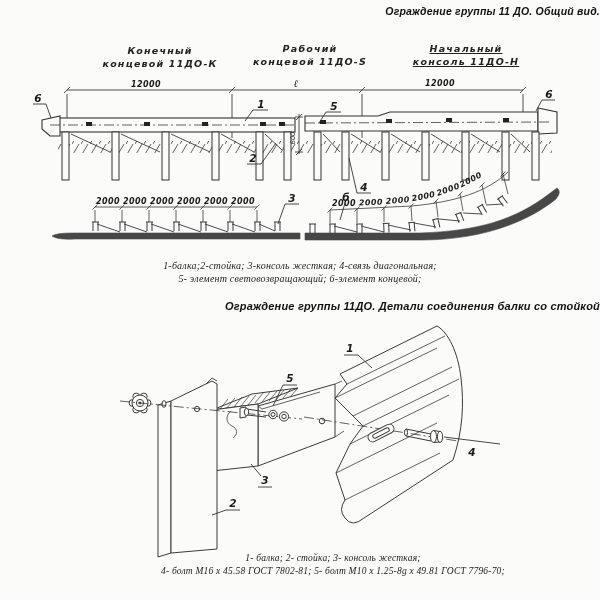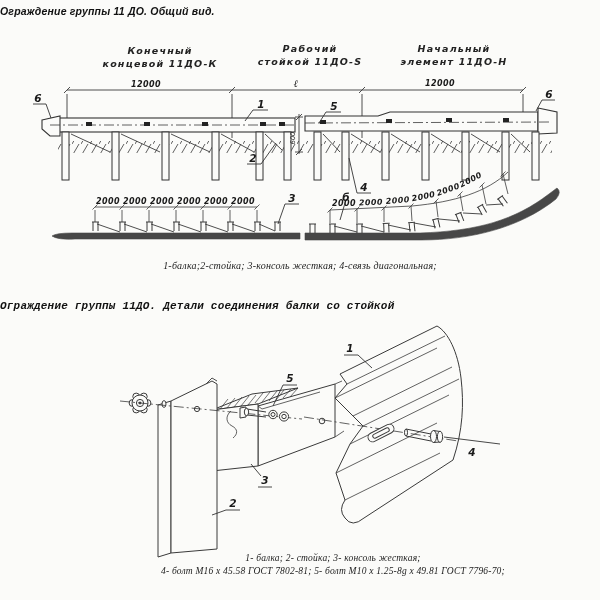"Ограждение группы 11 ДО. Общий" .fig-title { text-align: left -> right }
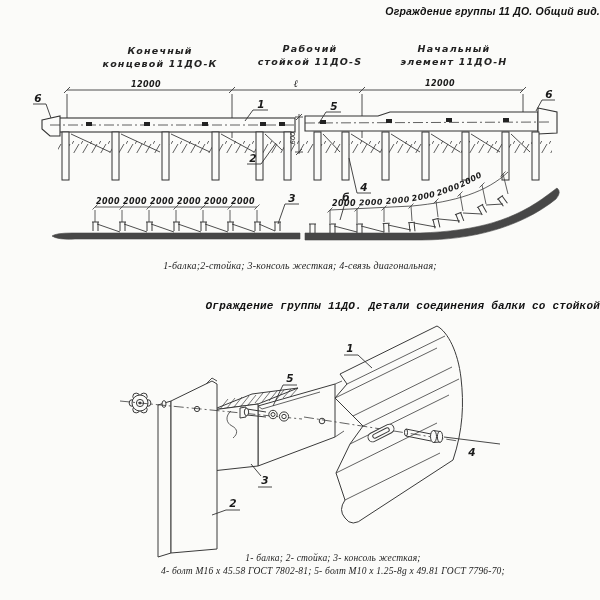"Начальный" div.abs { left: 374px -> 386px; text-decoration: none -> underline }
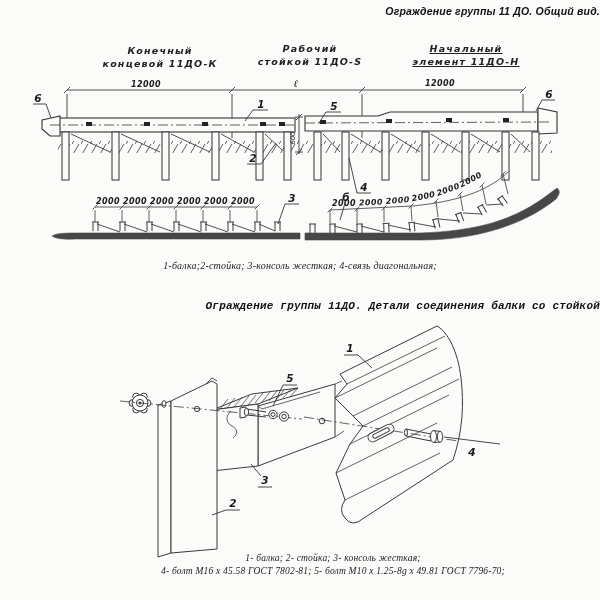"стойкой 11ДО-S" div { text: стойкой -> концевой }
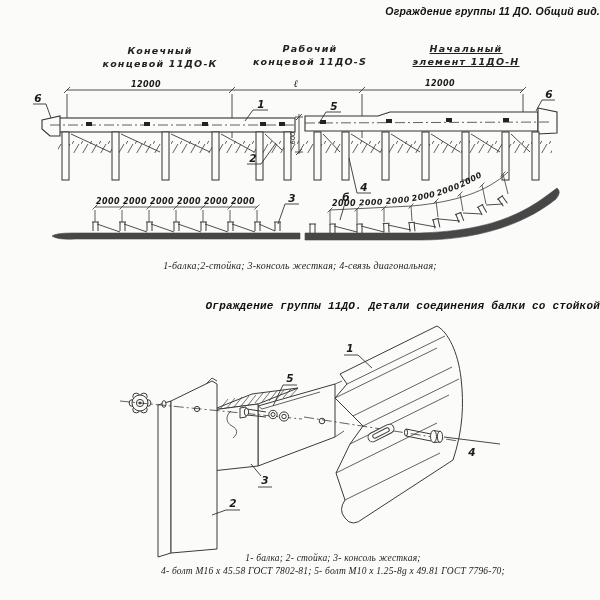"элемент 11ДО-Н" div { text: элемент -> консоль }
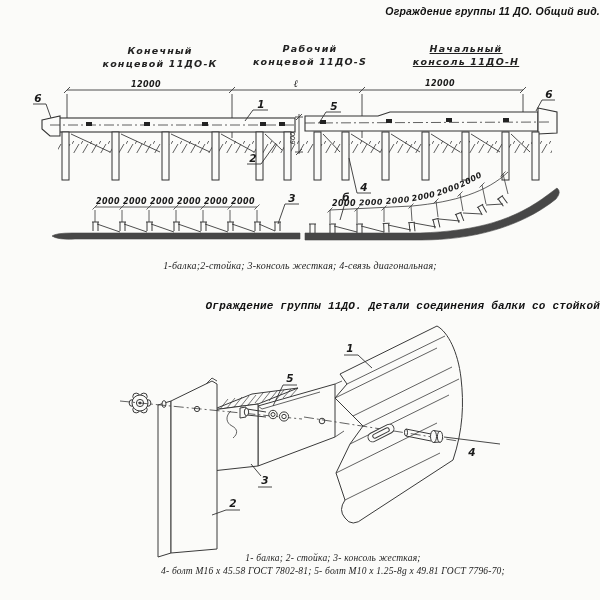"5- элемент световозвращающий; 6-элемент" div { html: none -> <div>5- элемент световозвращающий; 6-элемент концевой;</div> }
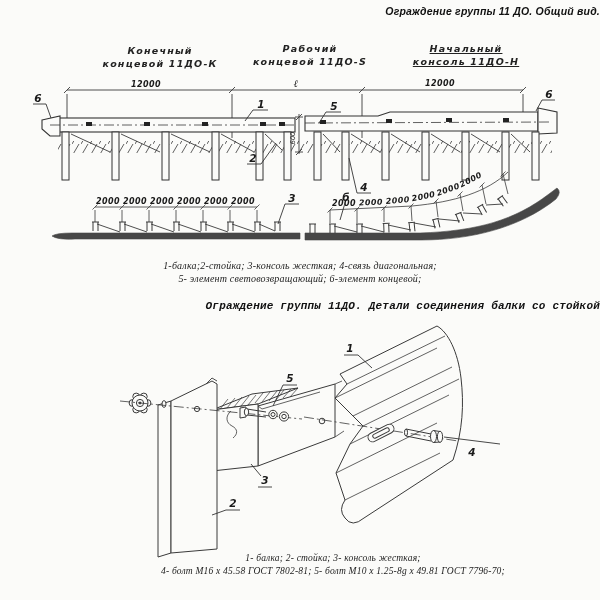"Ограждение группы 11ДО. Детали" div.abs { font-family: Liberation Mono, monospace -> none }
